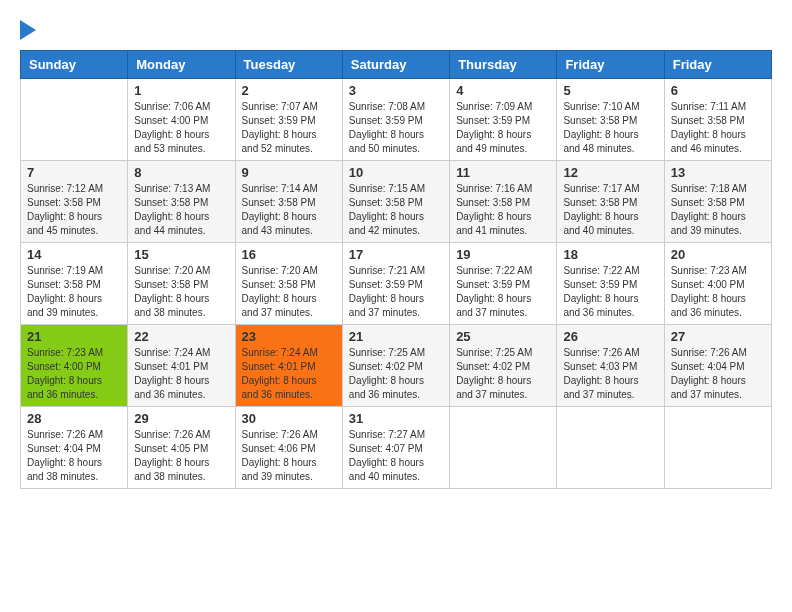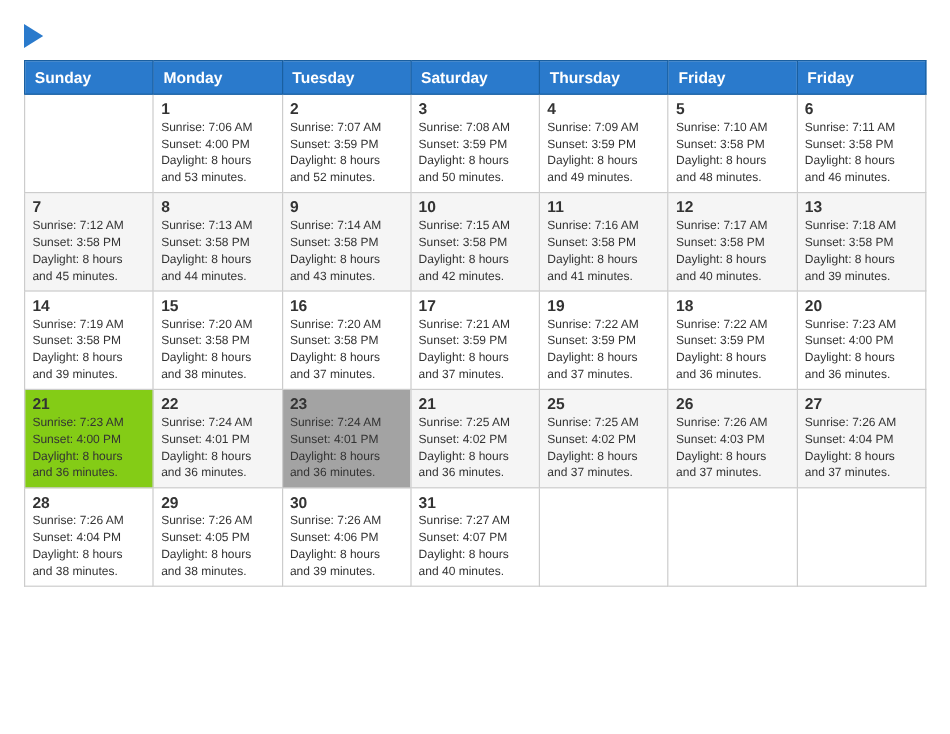"23" td { background: #a3a3a3 -> #f97316 }
